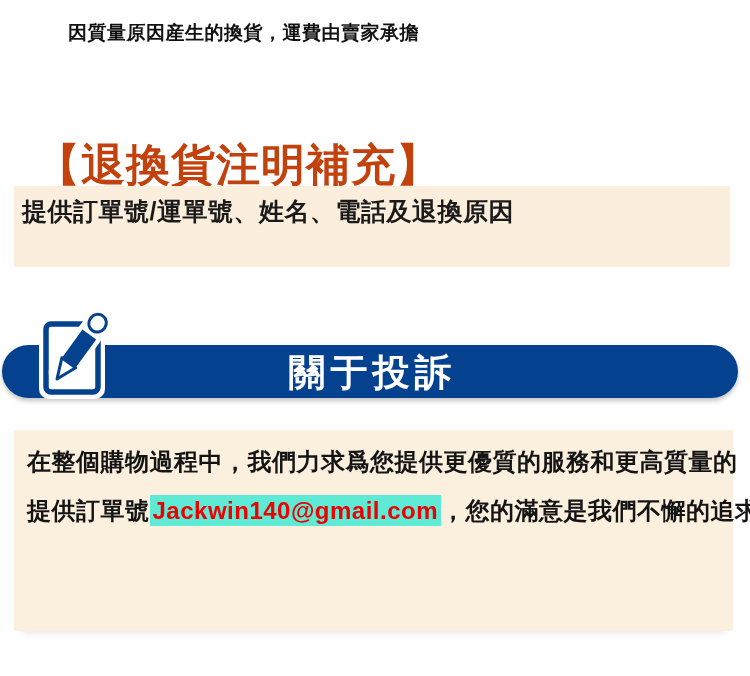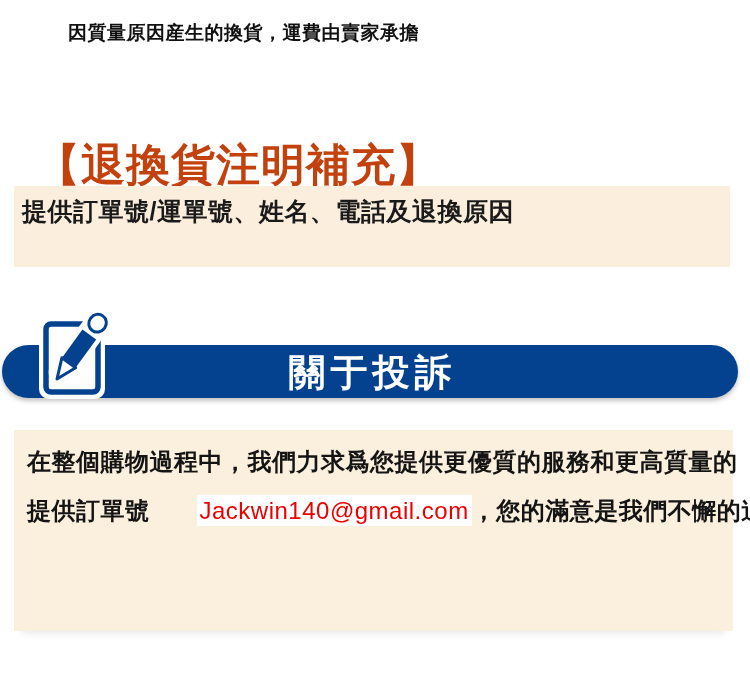"Jackwin140@gmail.com" .email-link { background: #ffffff -> #5eead4; font-weight: 400 -> 700; margin-left: 47px -> none }
